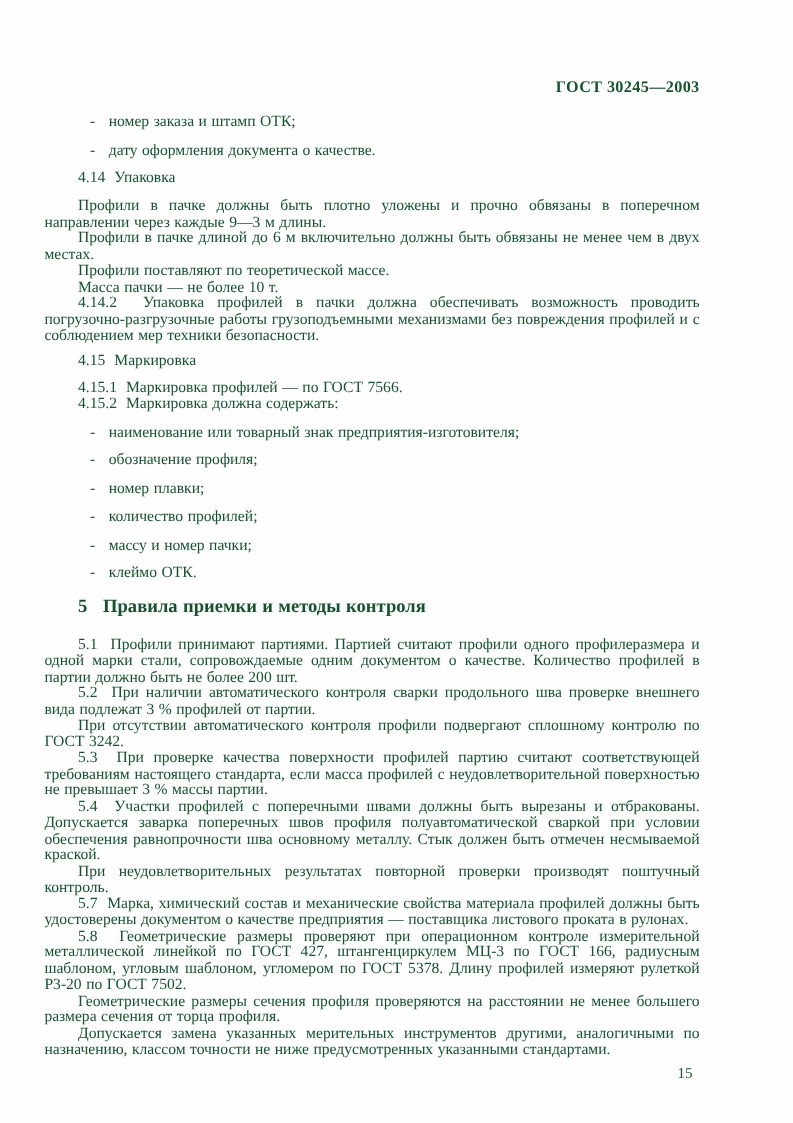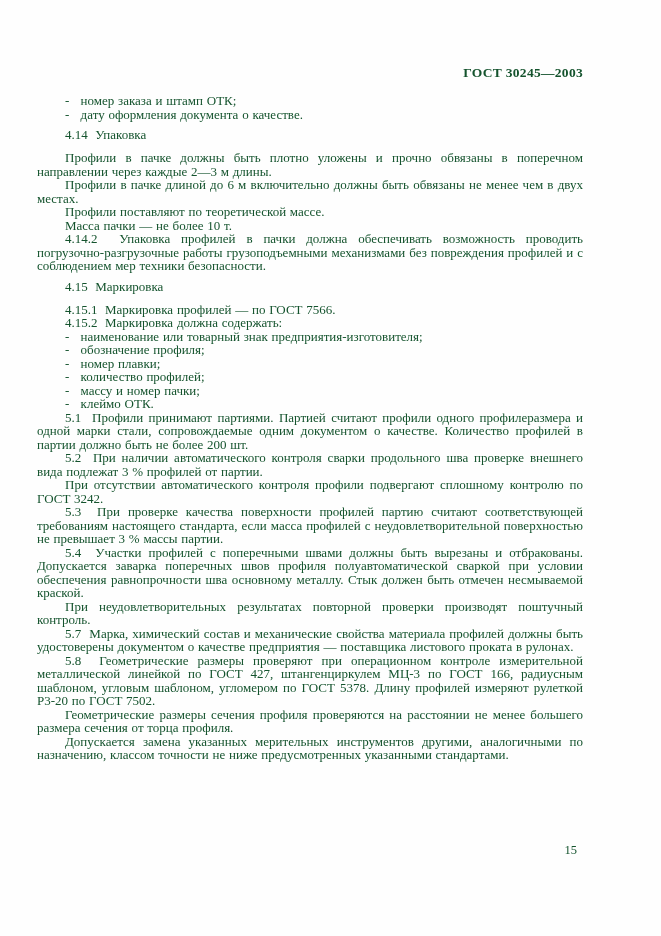"- номер заказа и штамп" p.list-item { margin: 0 -> 10px }
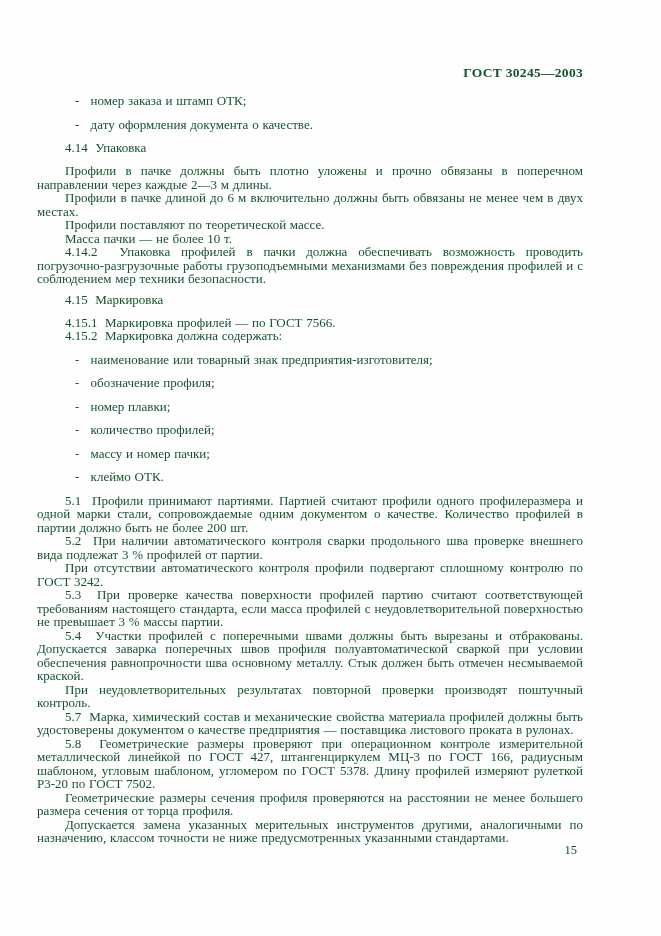"Профили в пачке должны быть" p.body-par { text: 2 -> 9 }
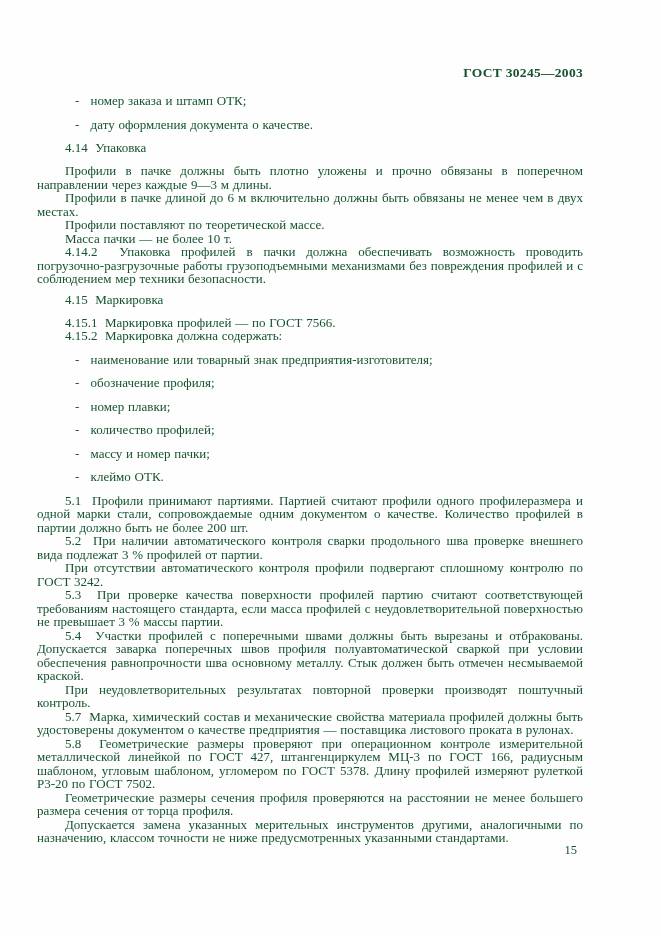"5 Правила приемки и методы" div.h-big { html: none -> <div>5&nbsp;&nbsp; Правила приемки и методы контроля</div> }
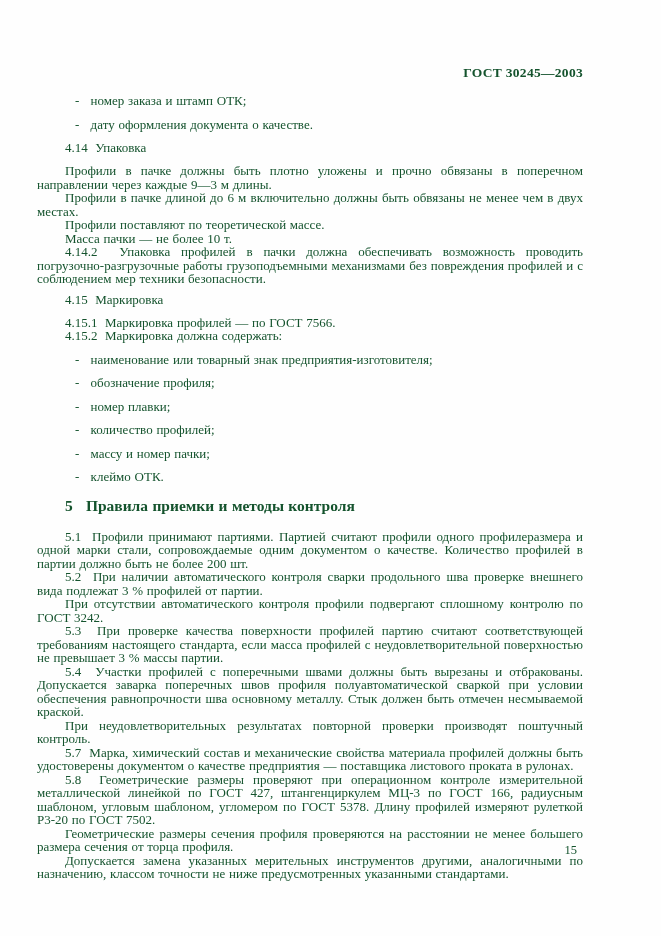"15" .page-number { top: 844px -> 888px }
